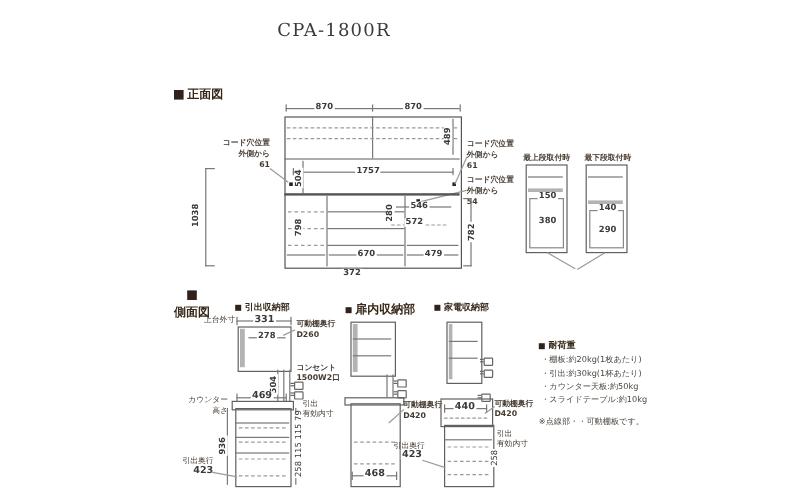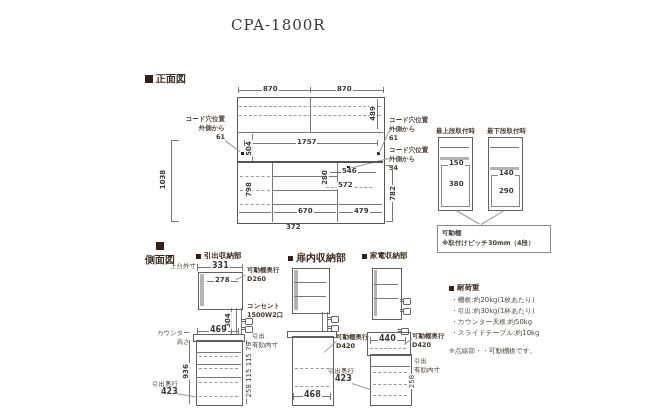"可動棚" div.nbx { html: <div>可動棚 ※取付けピッチ30mm（4段）</div> -> none }
